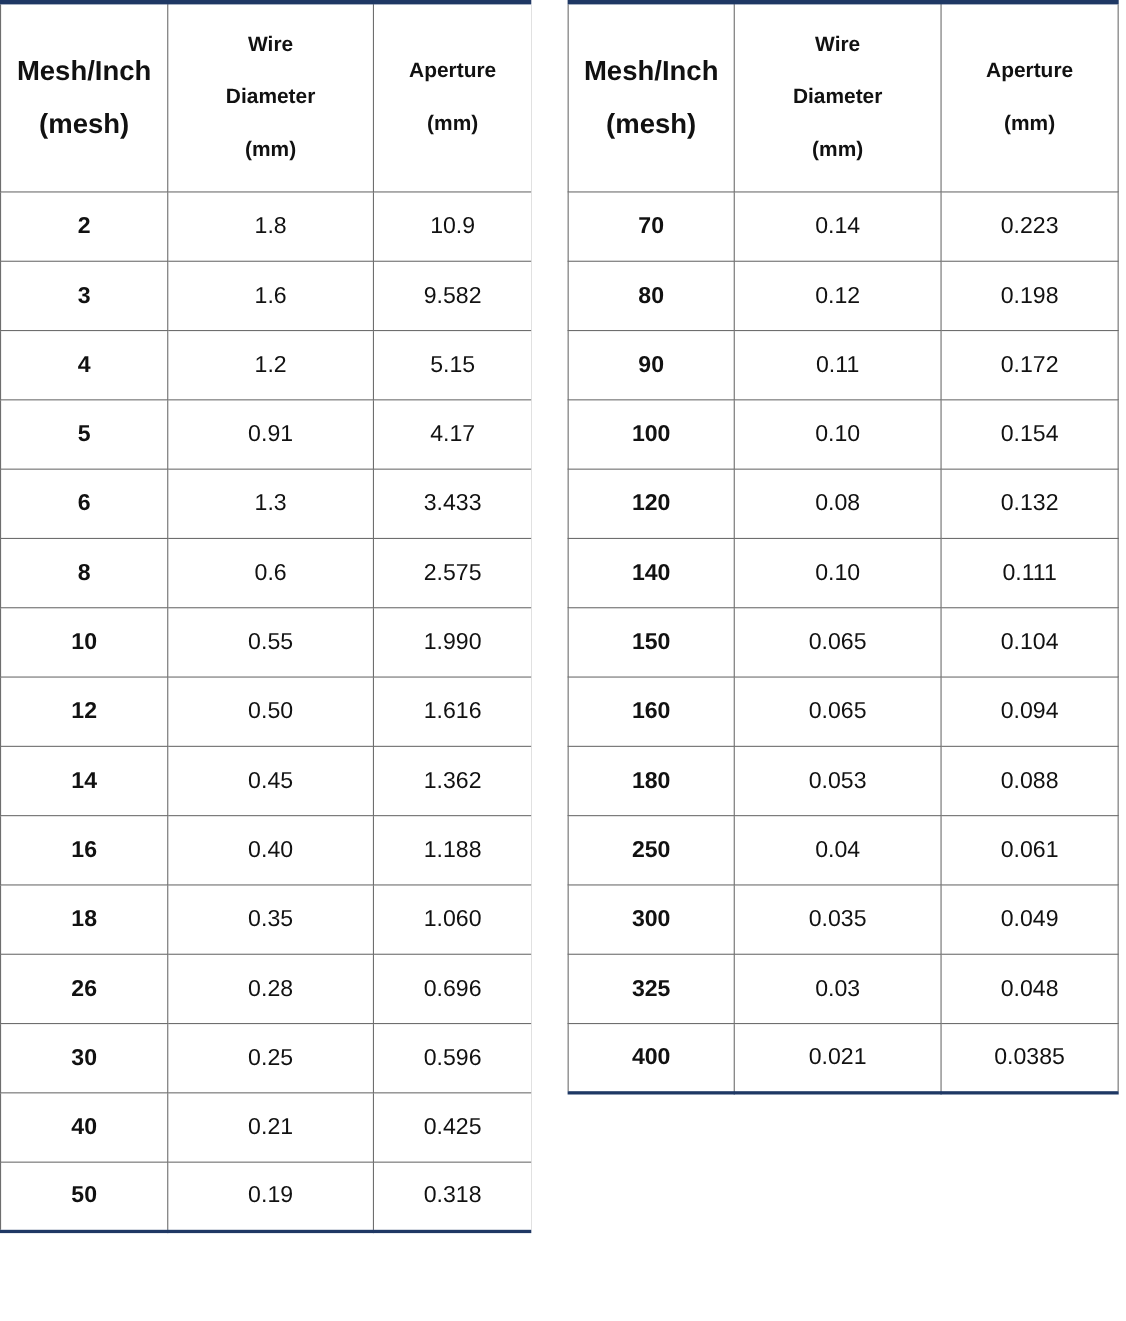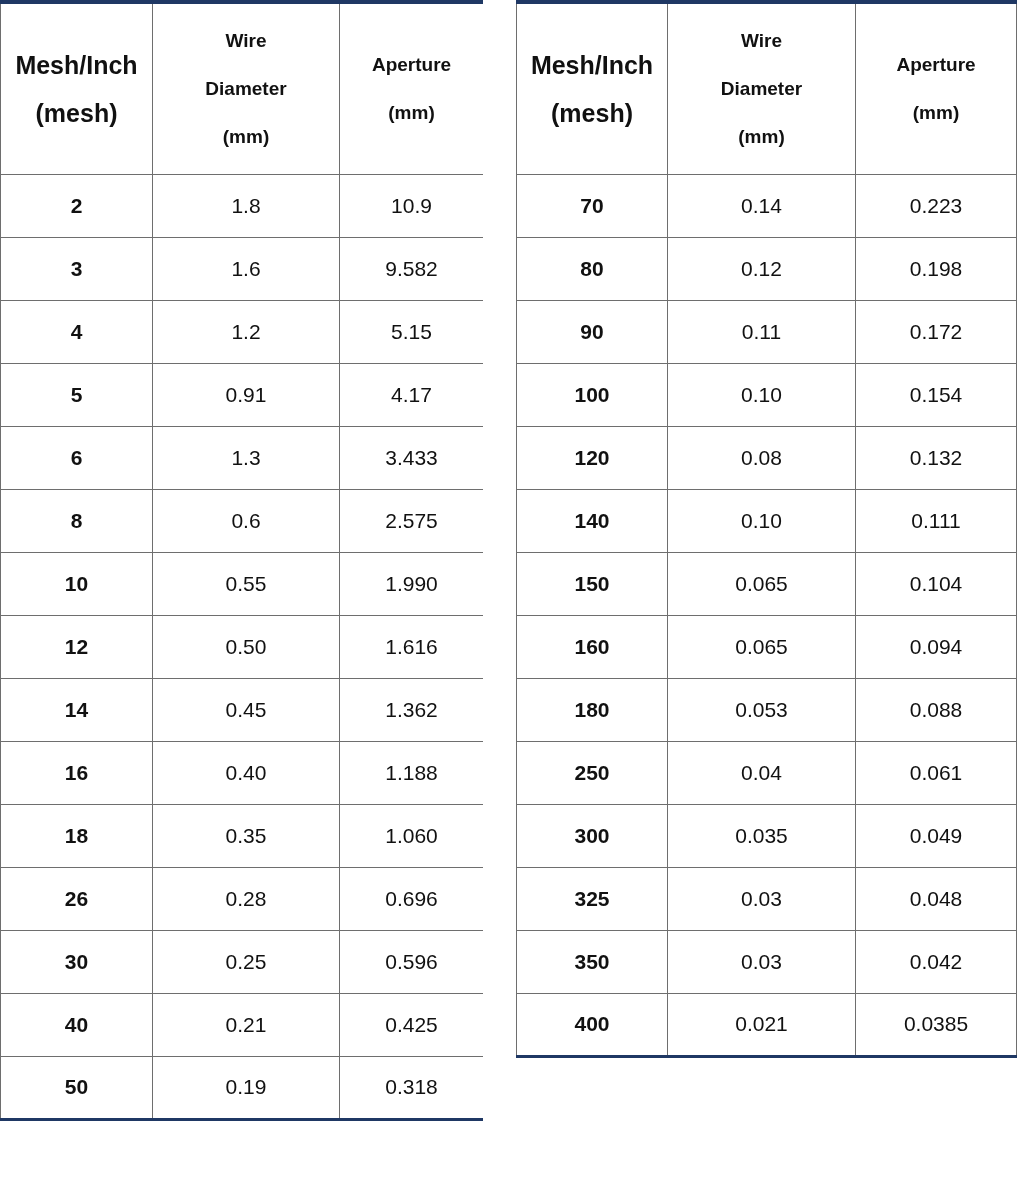"350" tr { html: <tr> <td>350</td> <td>0.03</td> <td>0.042</td> </tr> -> none }
